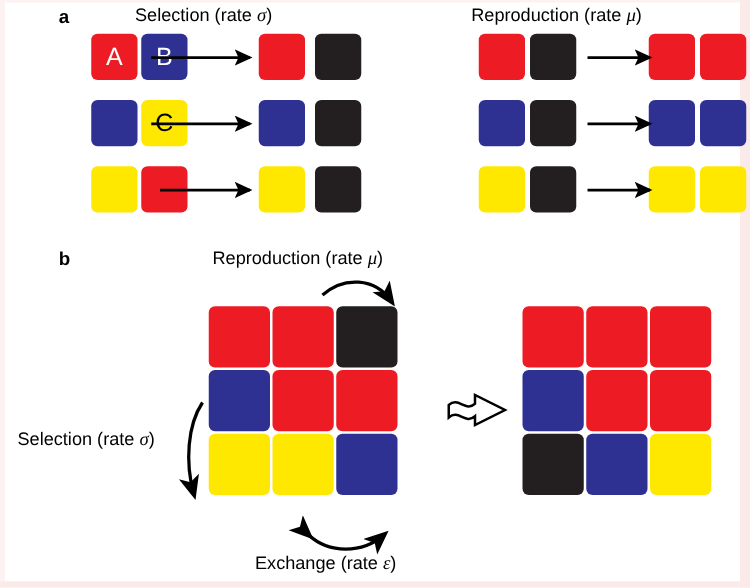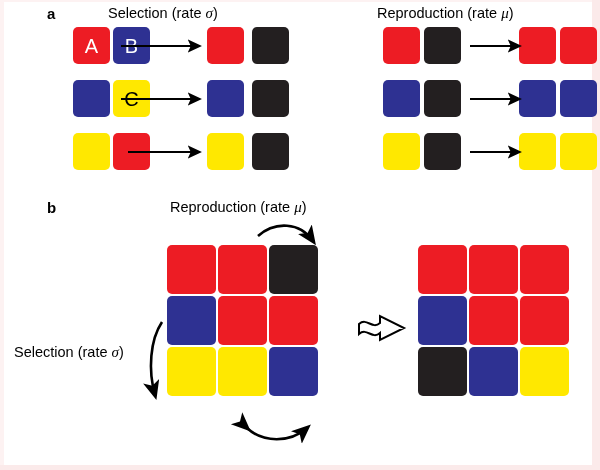"Exchange (rate ε)" div.caption { html: none -> <div> <span>Exchange (rate </span><span>ε</span><span>)</span> </div> }
